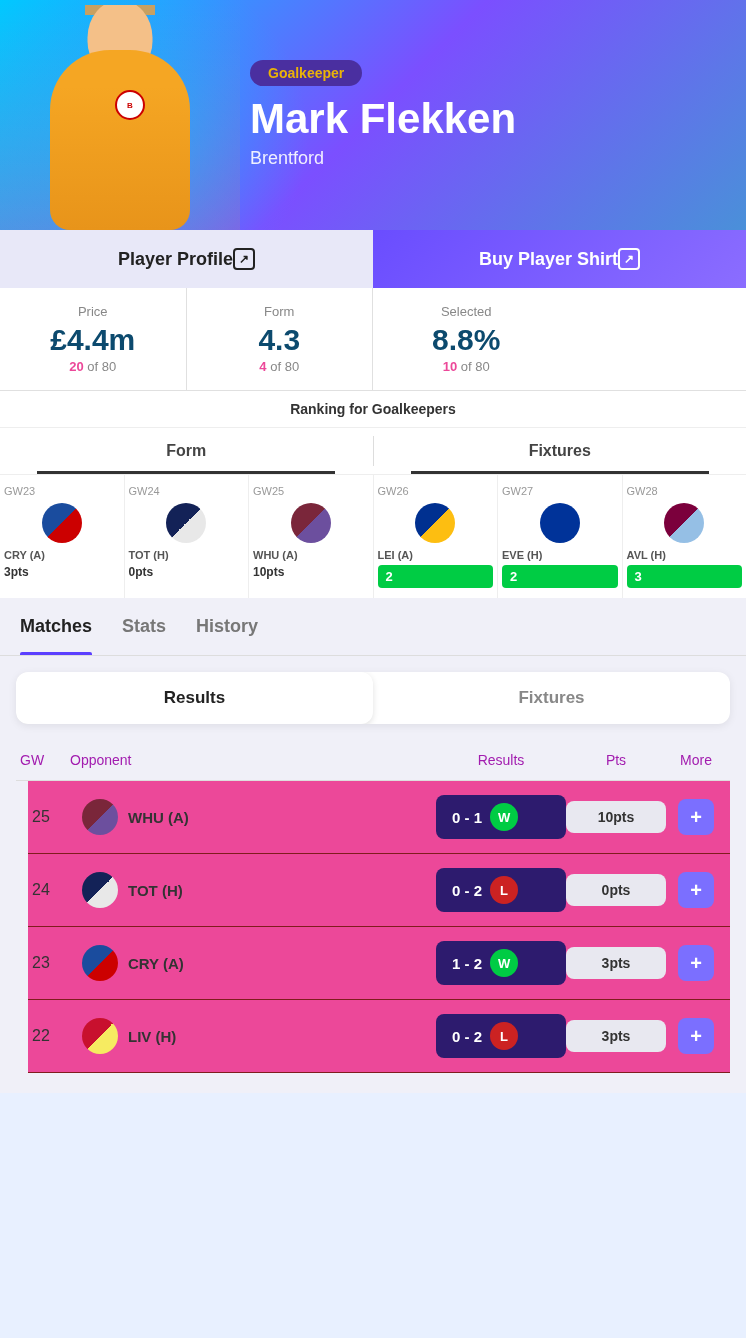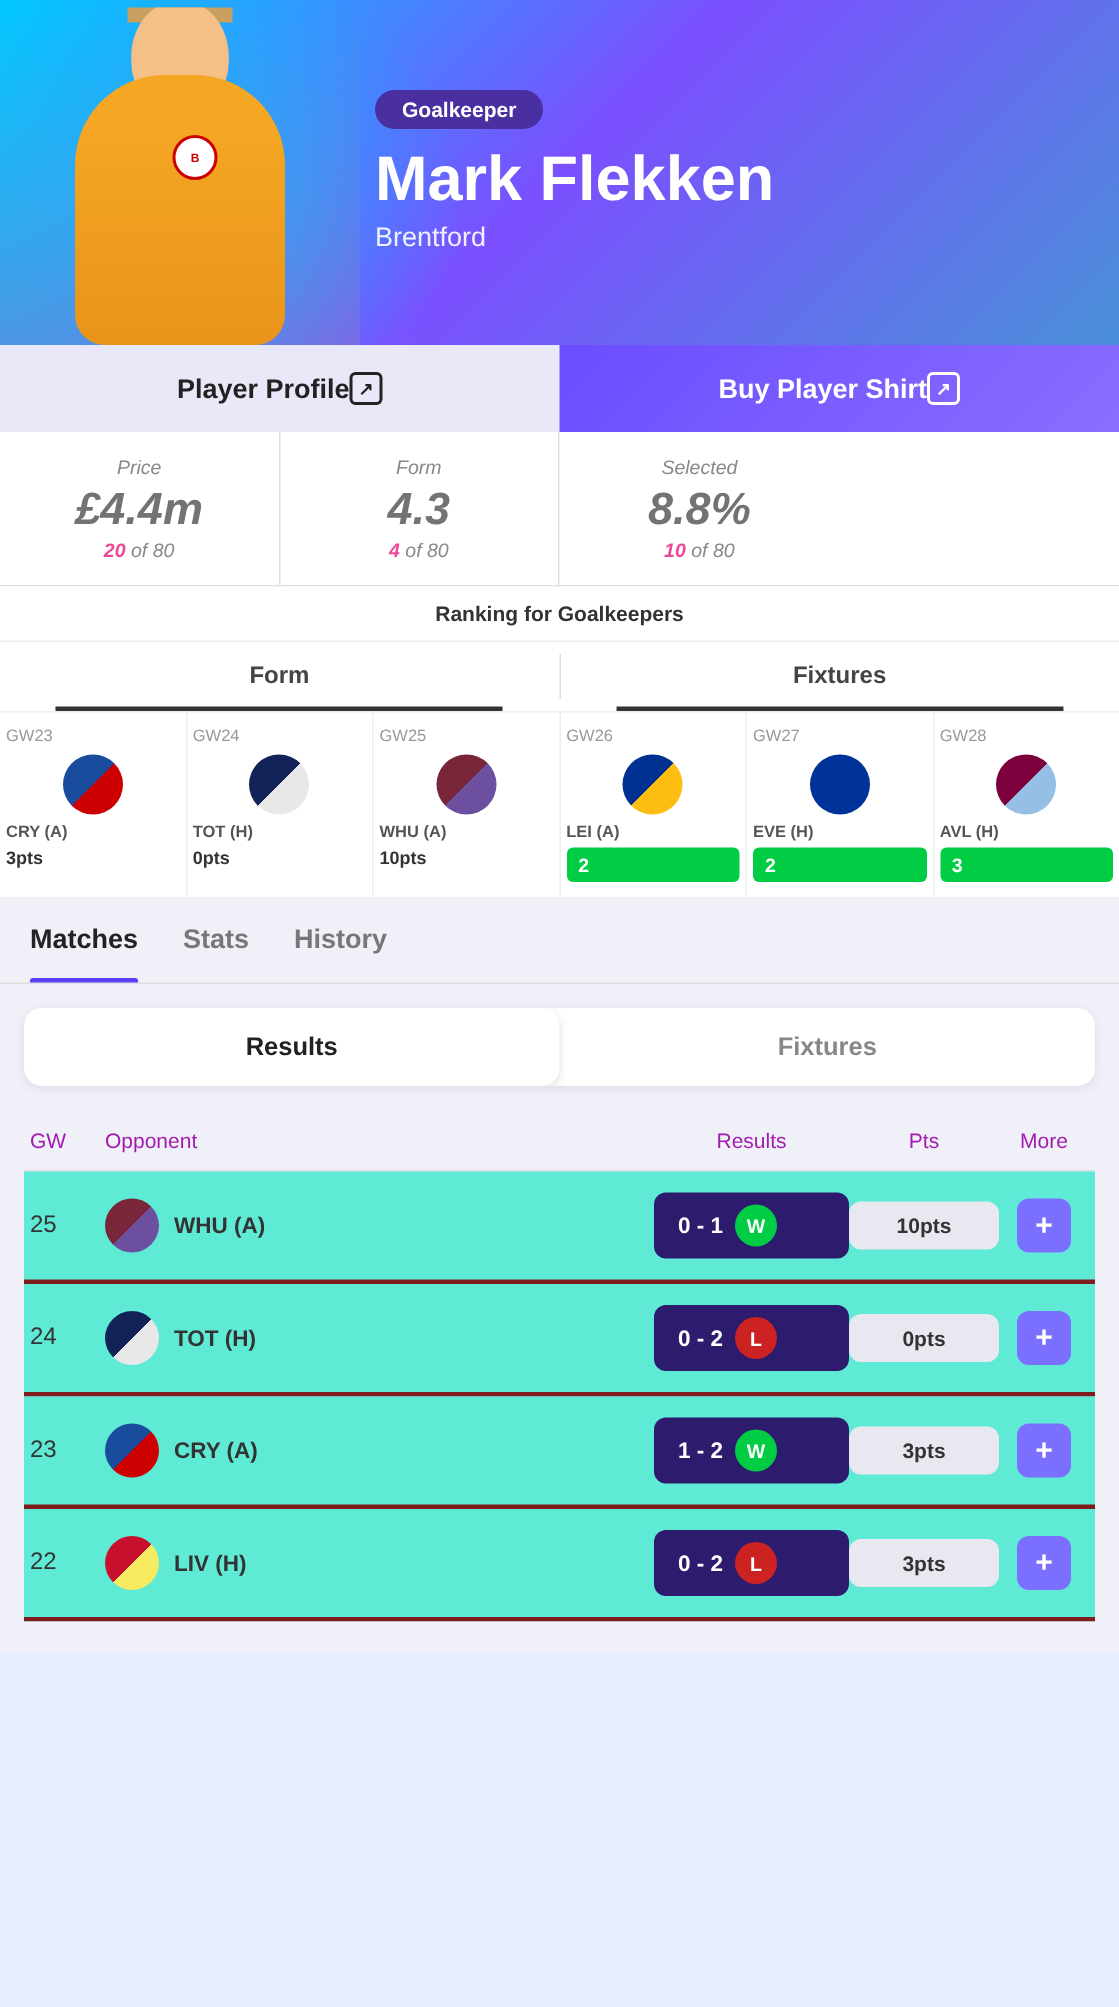"Goalkeeper" .position-badge { color: #ffffff -> #eab308 }
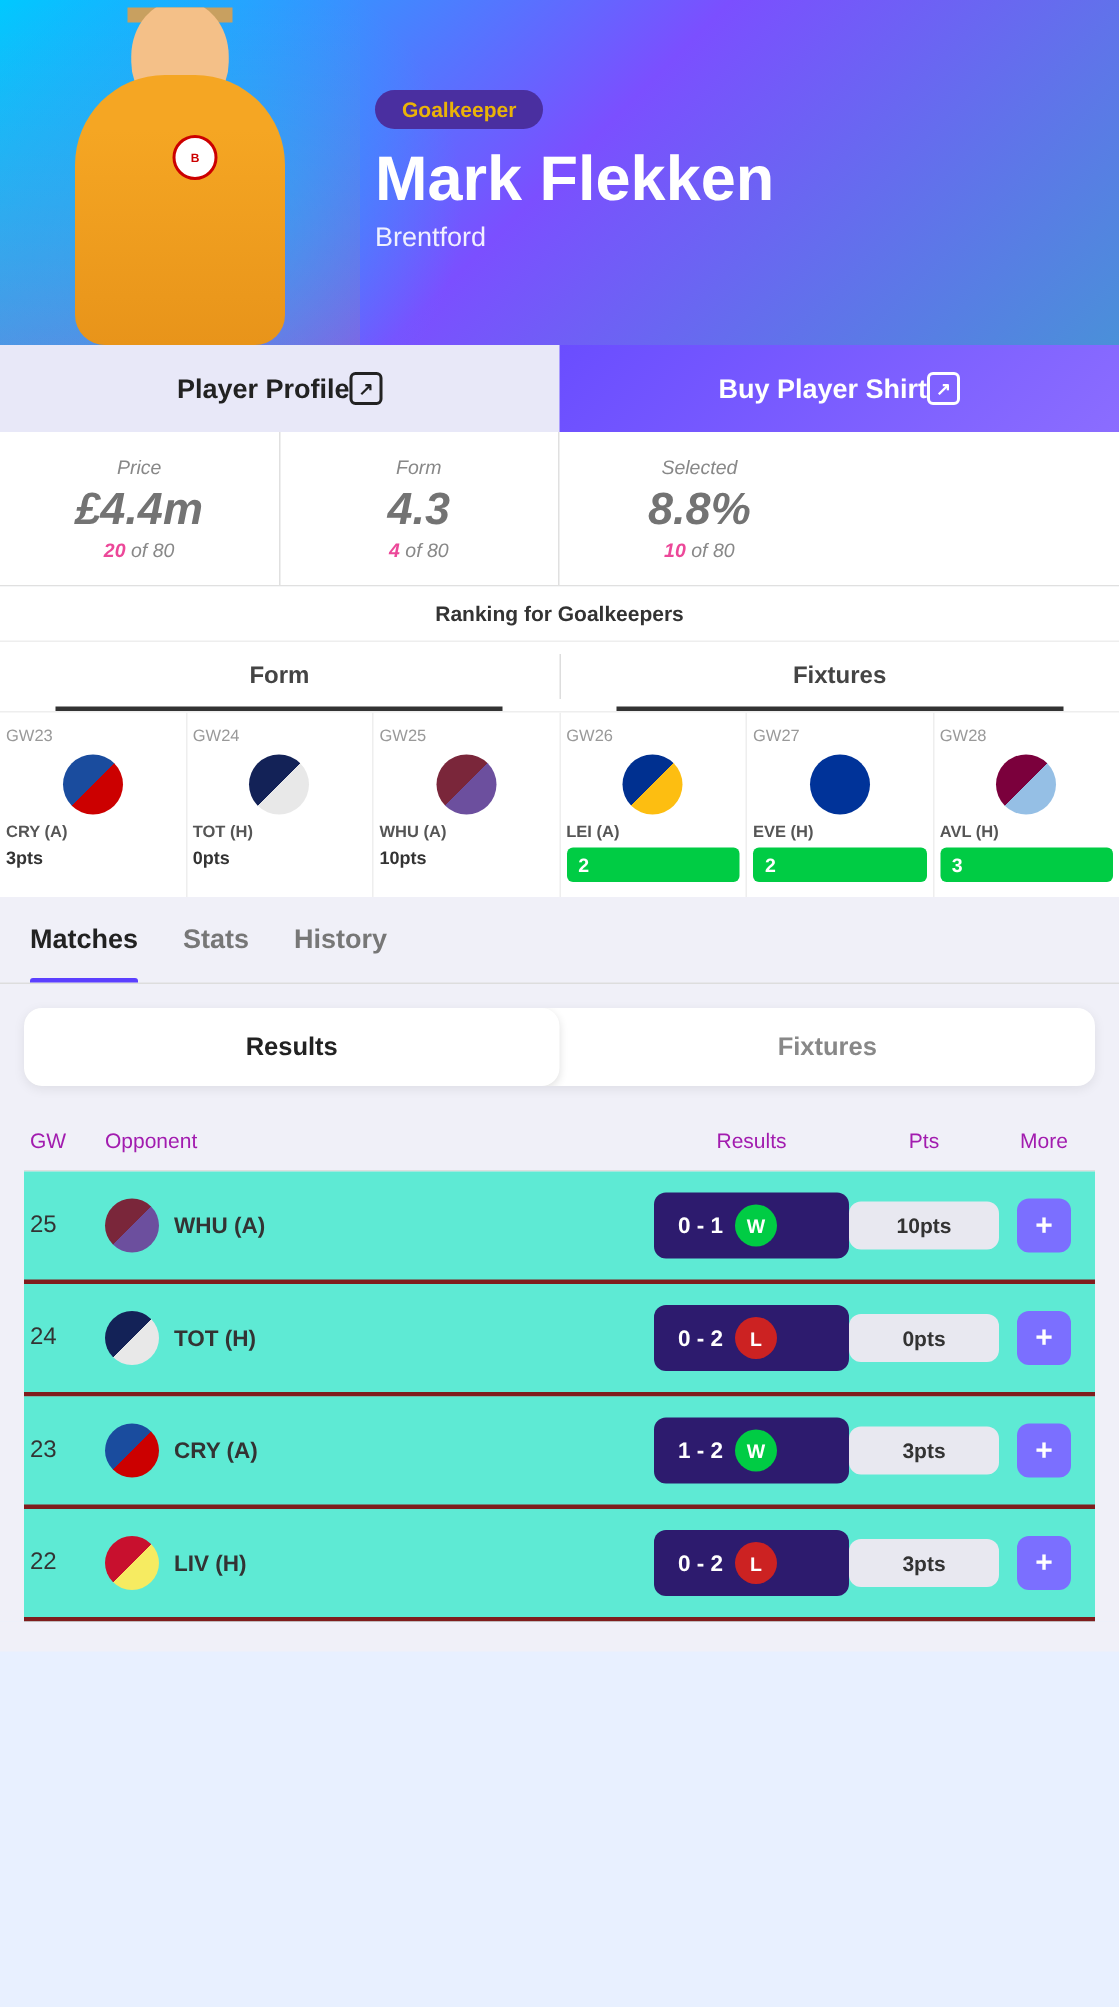"Price" .stat-cell { font-style: italic -> none }
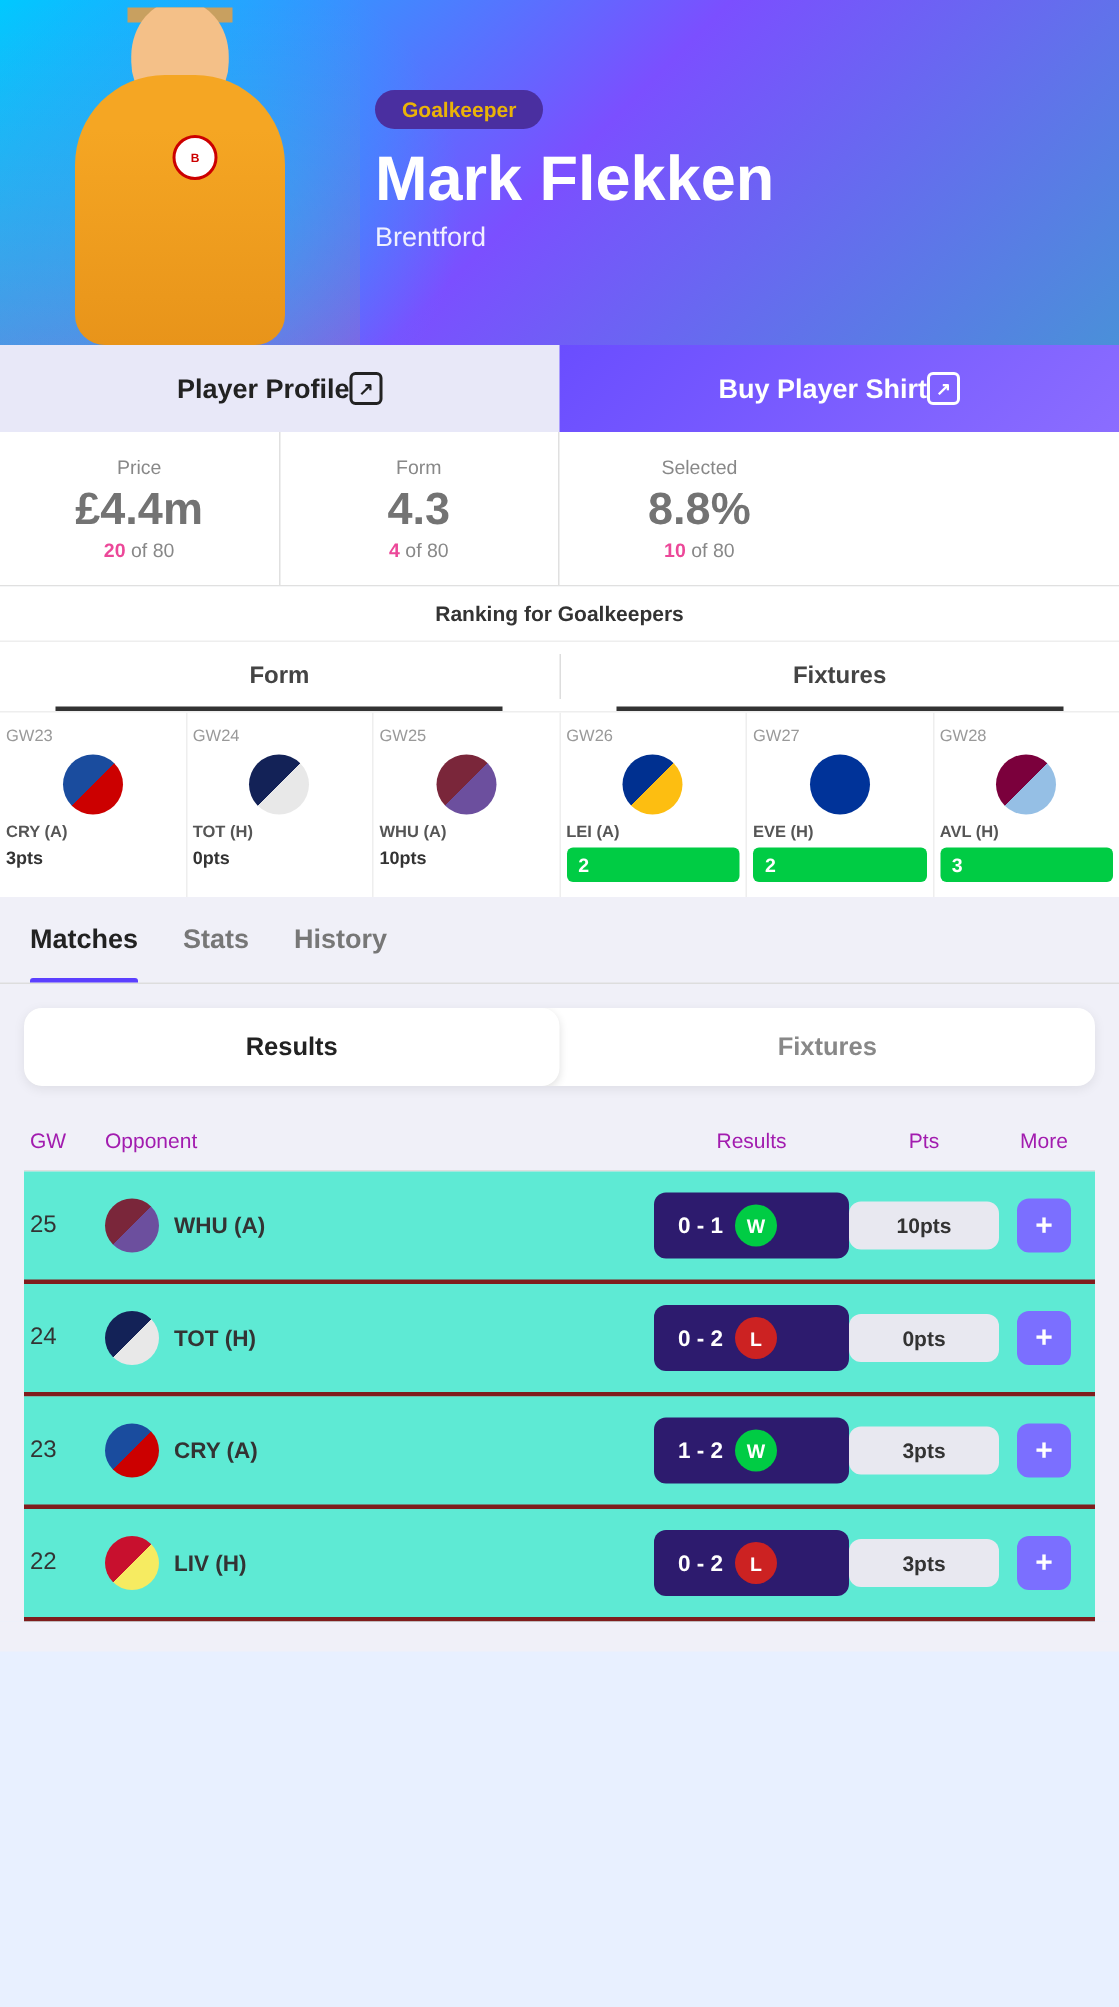"£4.4m" .stat-value { color: #737373 -> #0c4a6e }
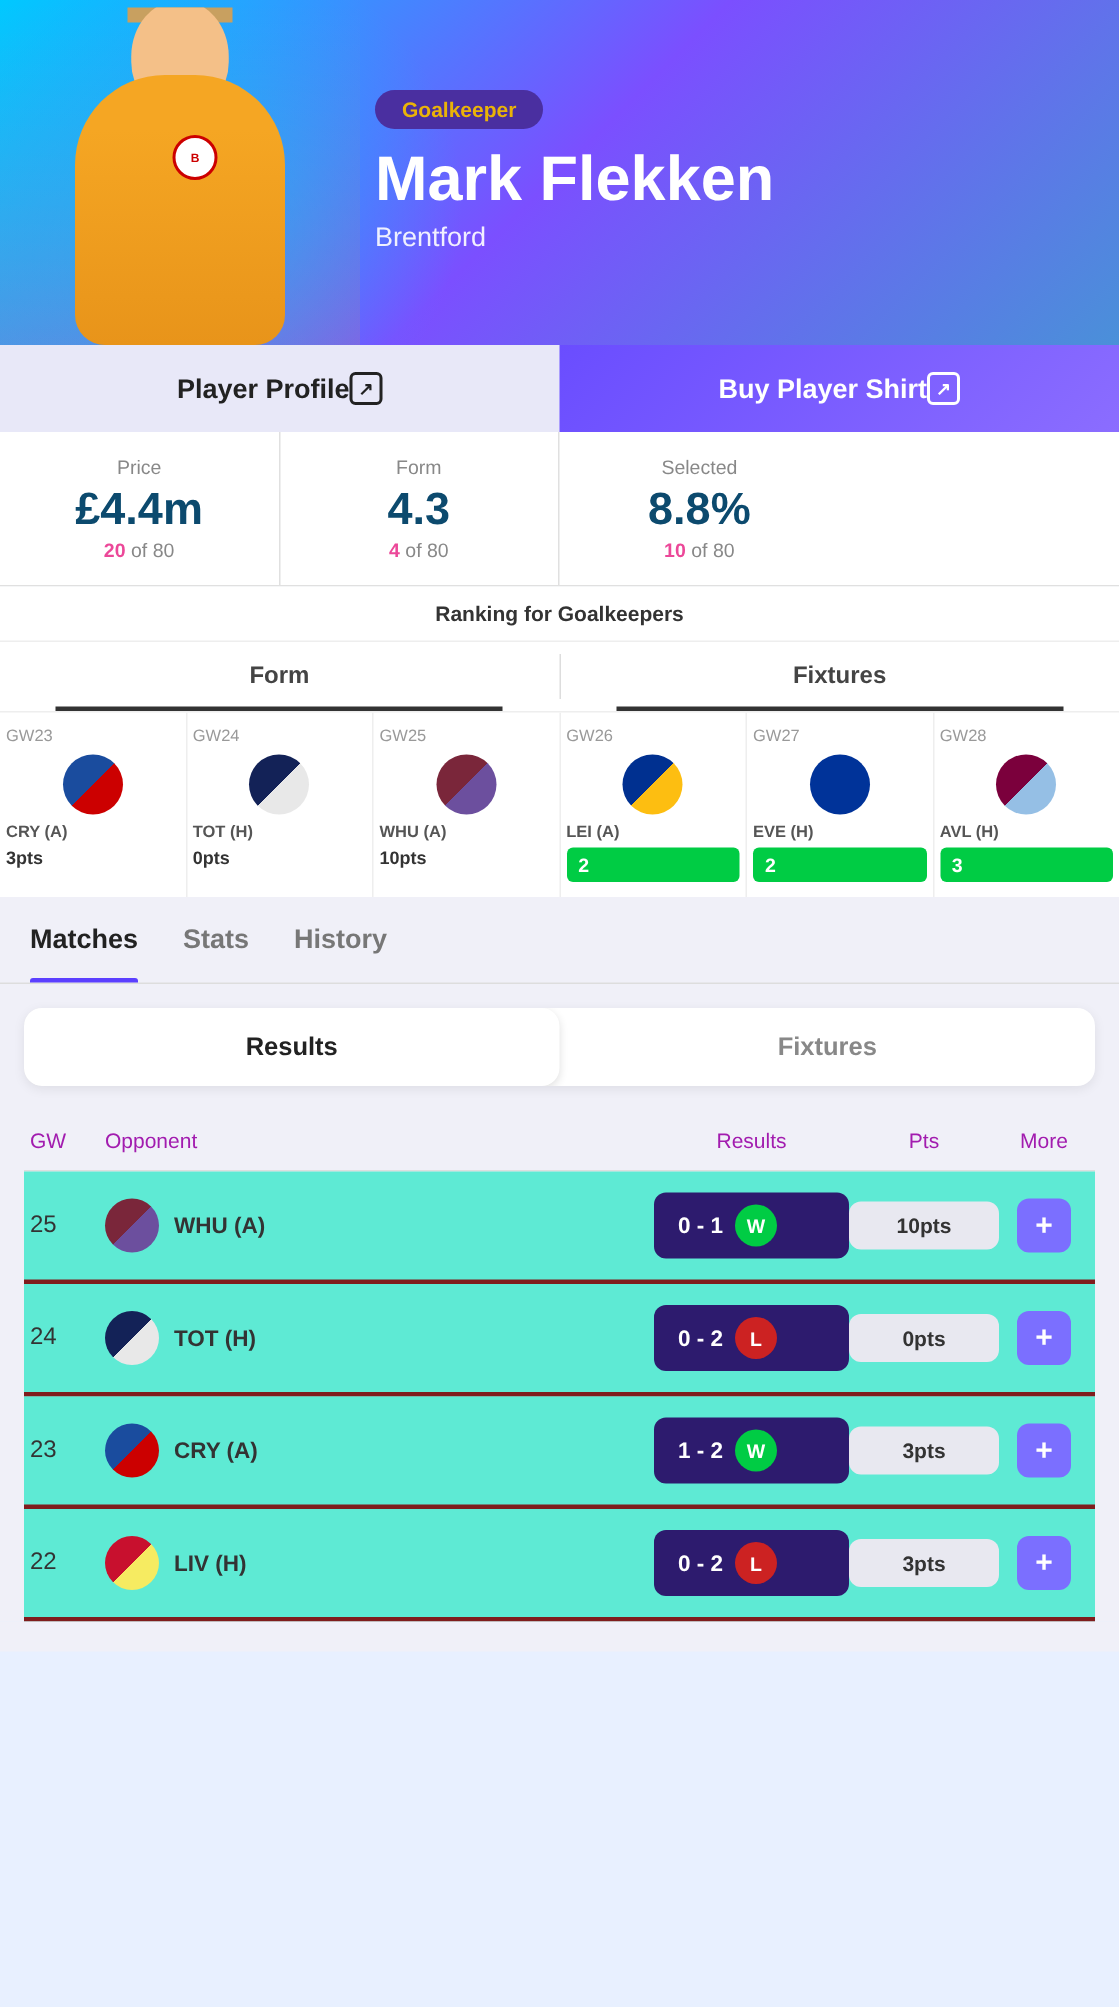"25" .match-row { background: #5eead4 -> #ec4899; border-bottom: 3px solid #7f1d1d -> 1px solid #7f1d1d; margin-left: none -> 12px }
